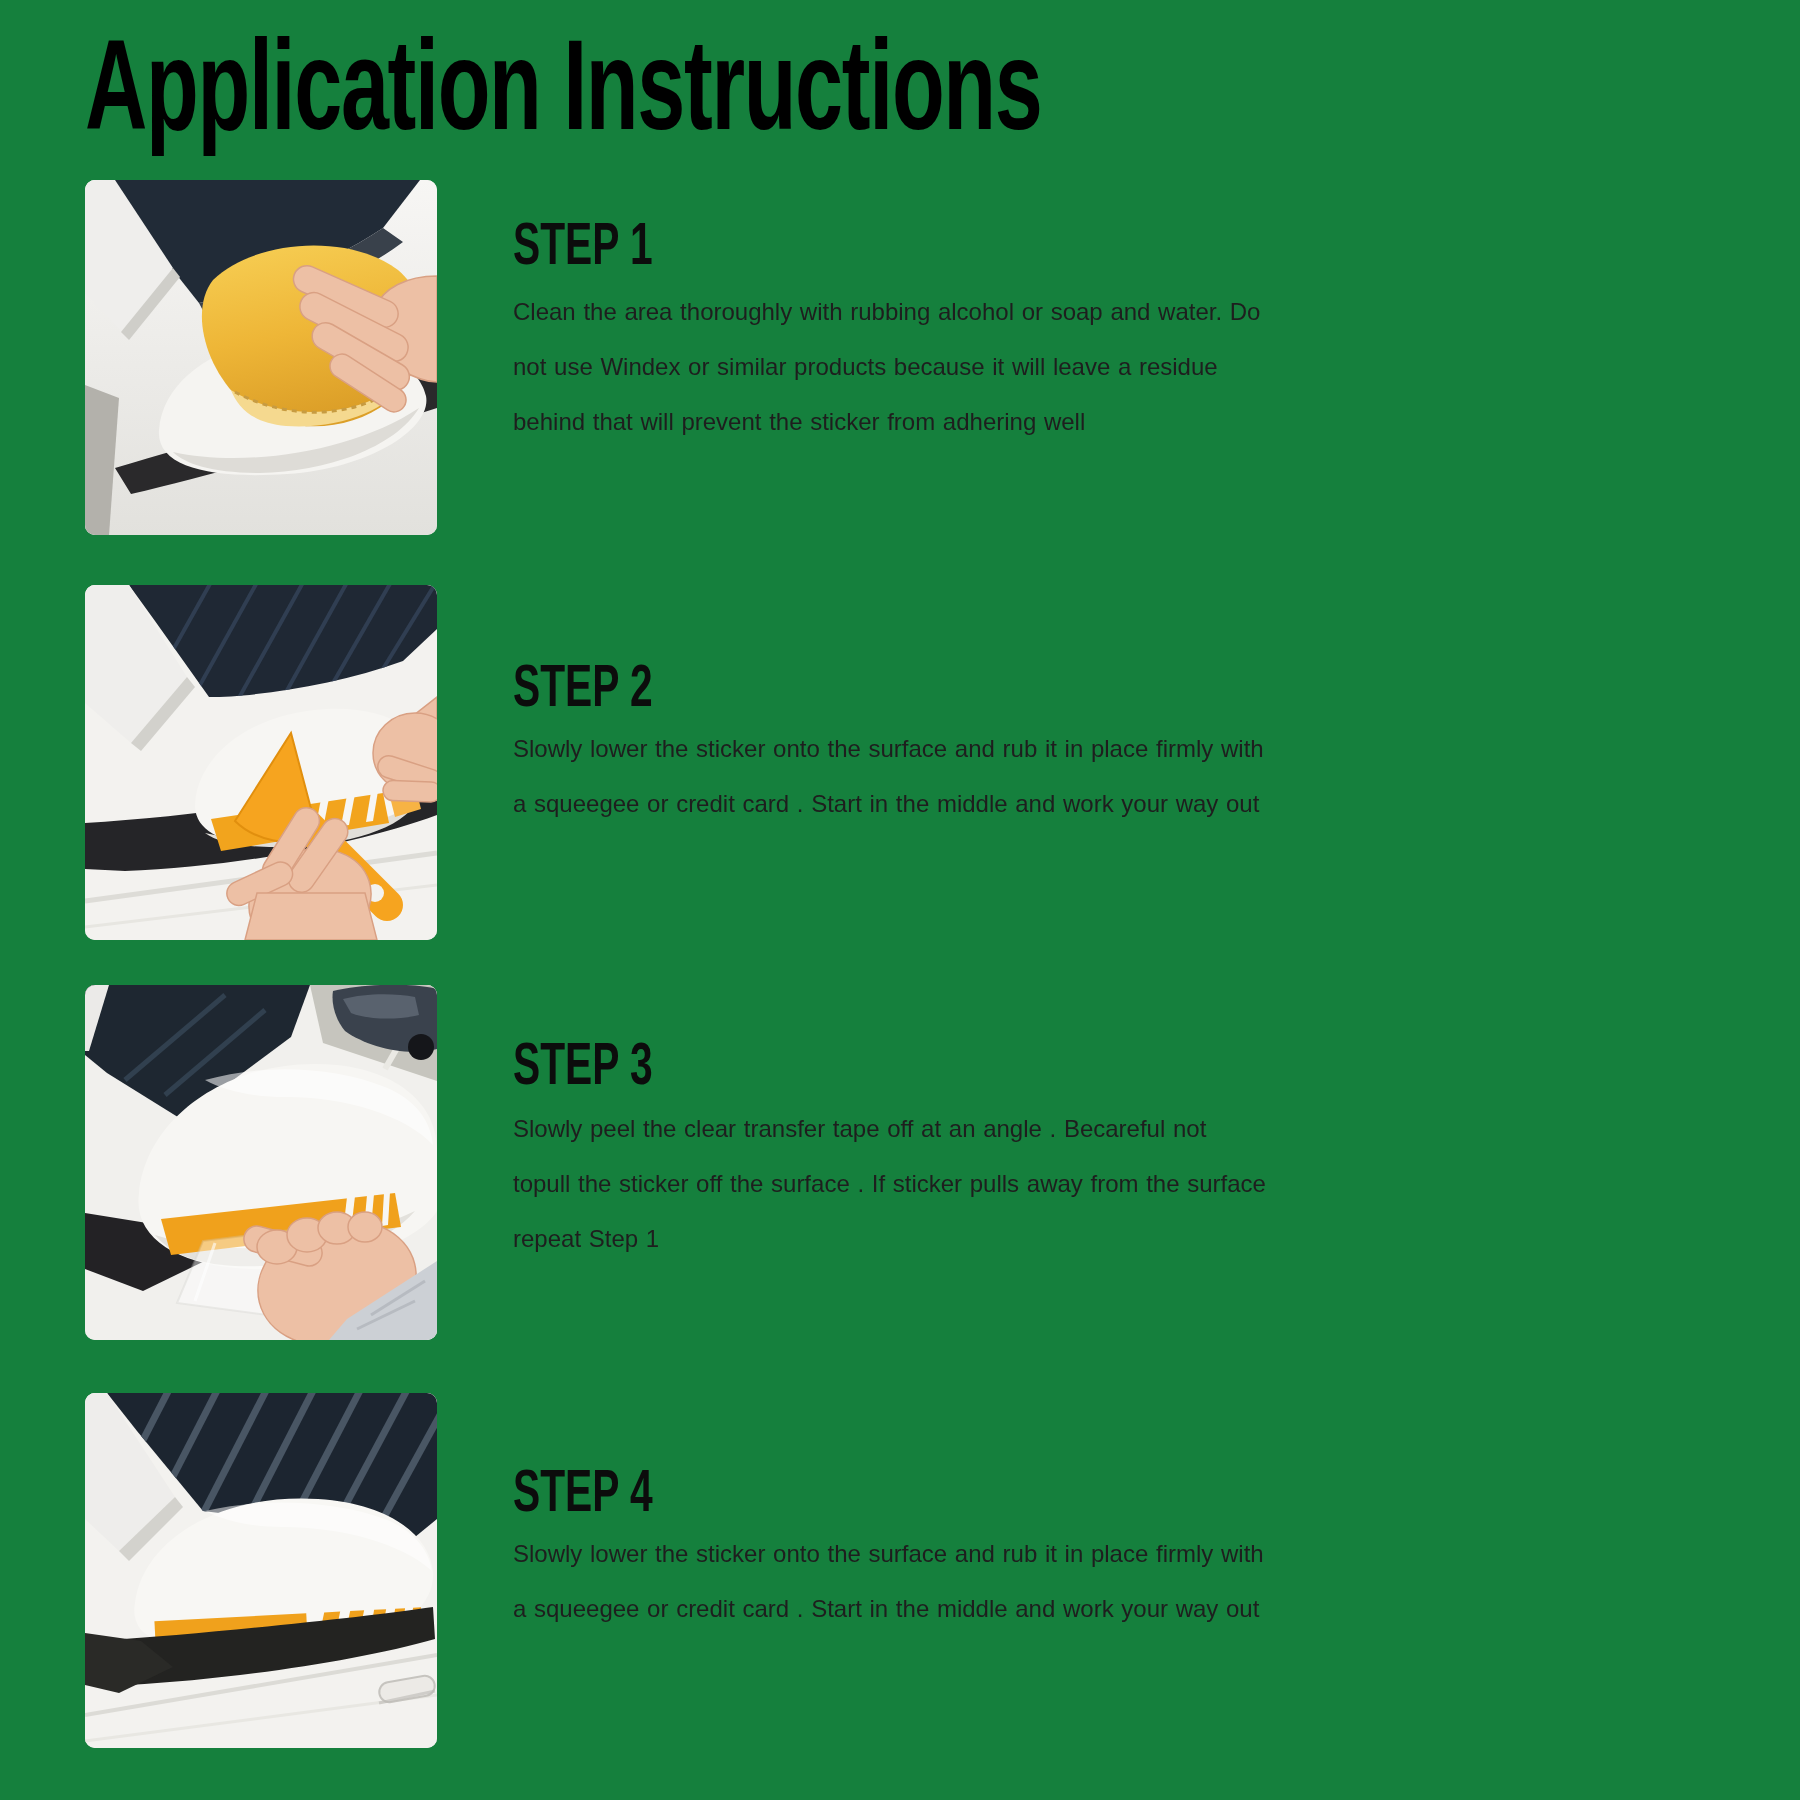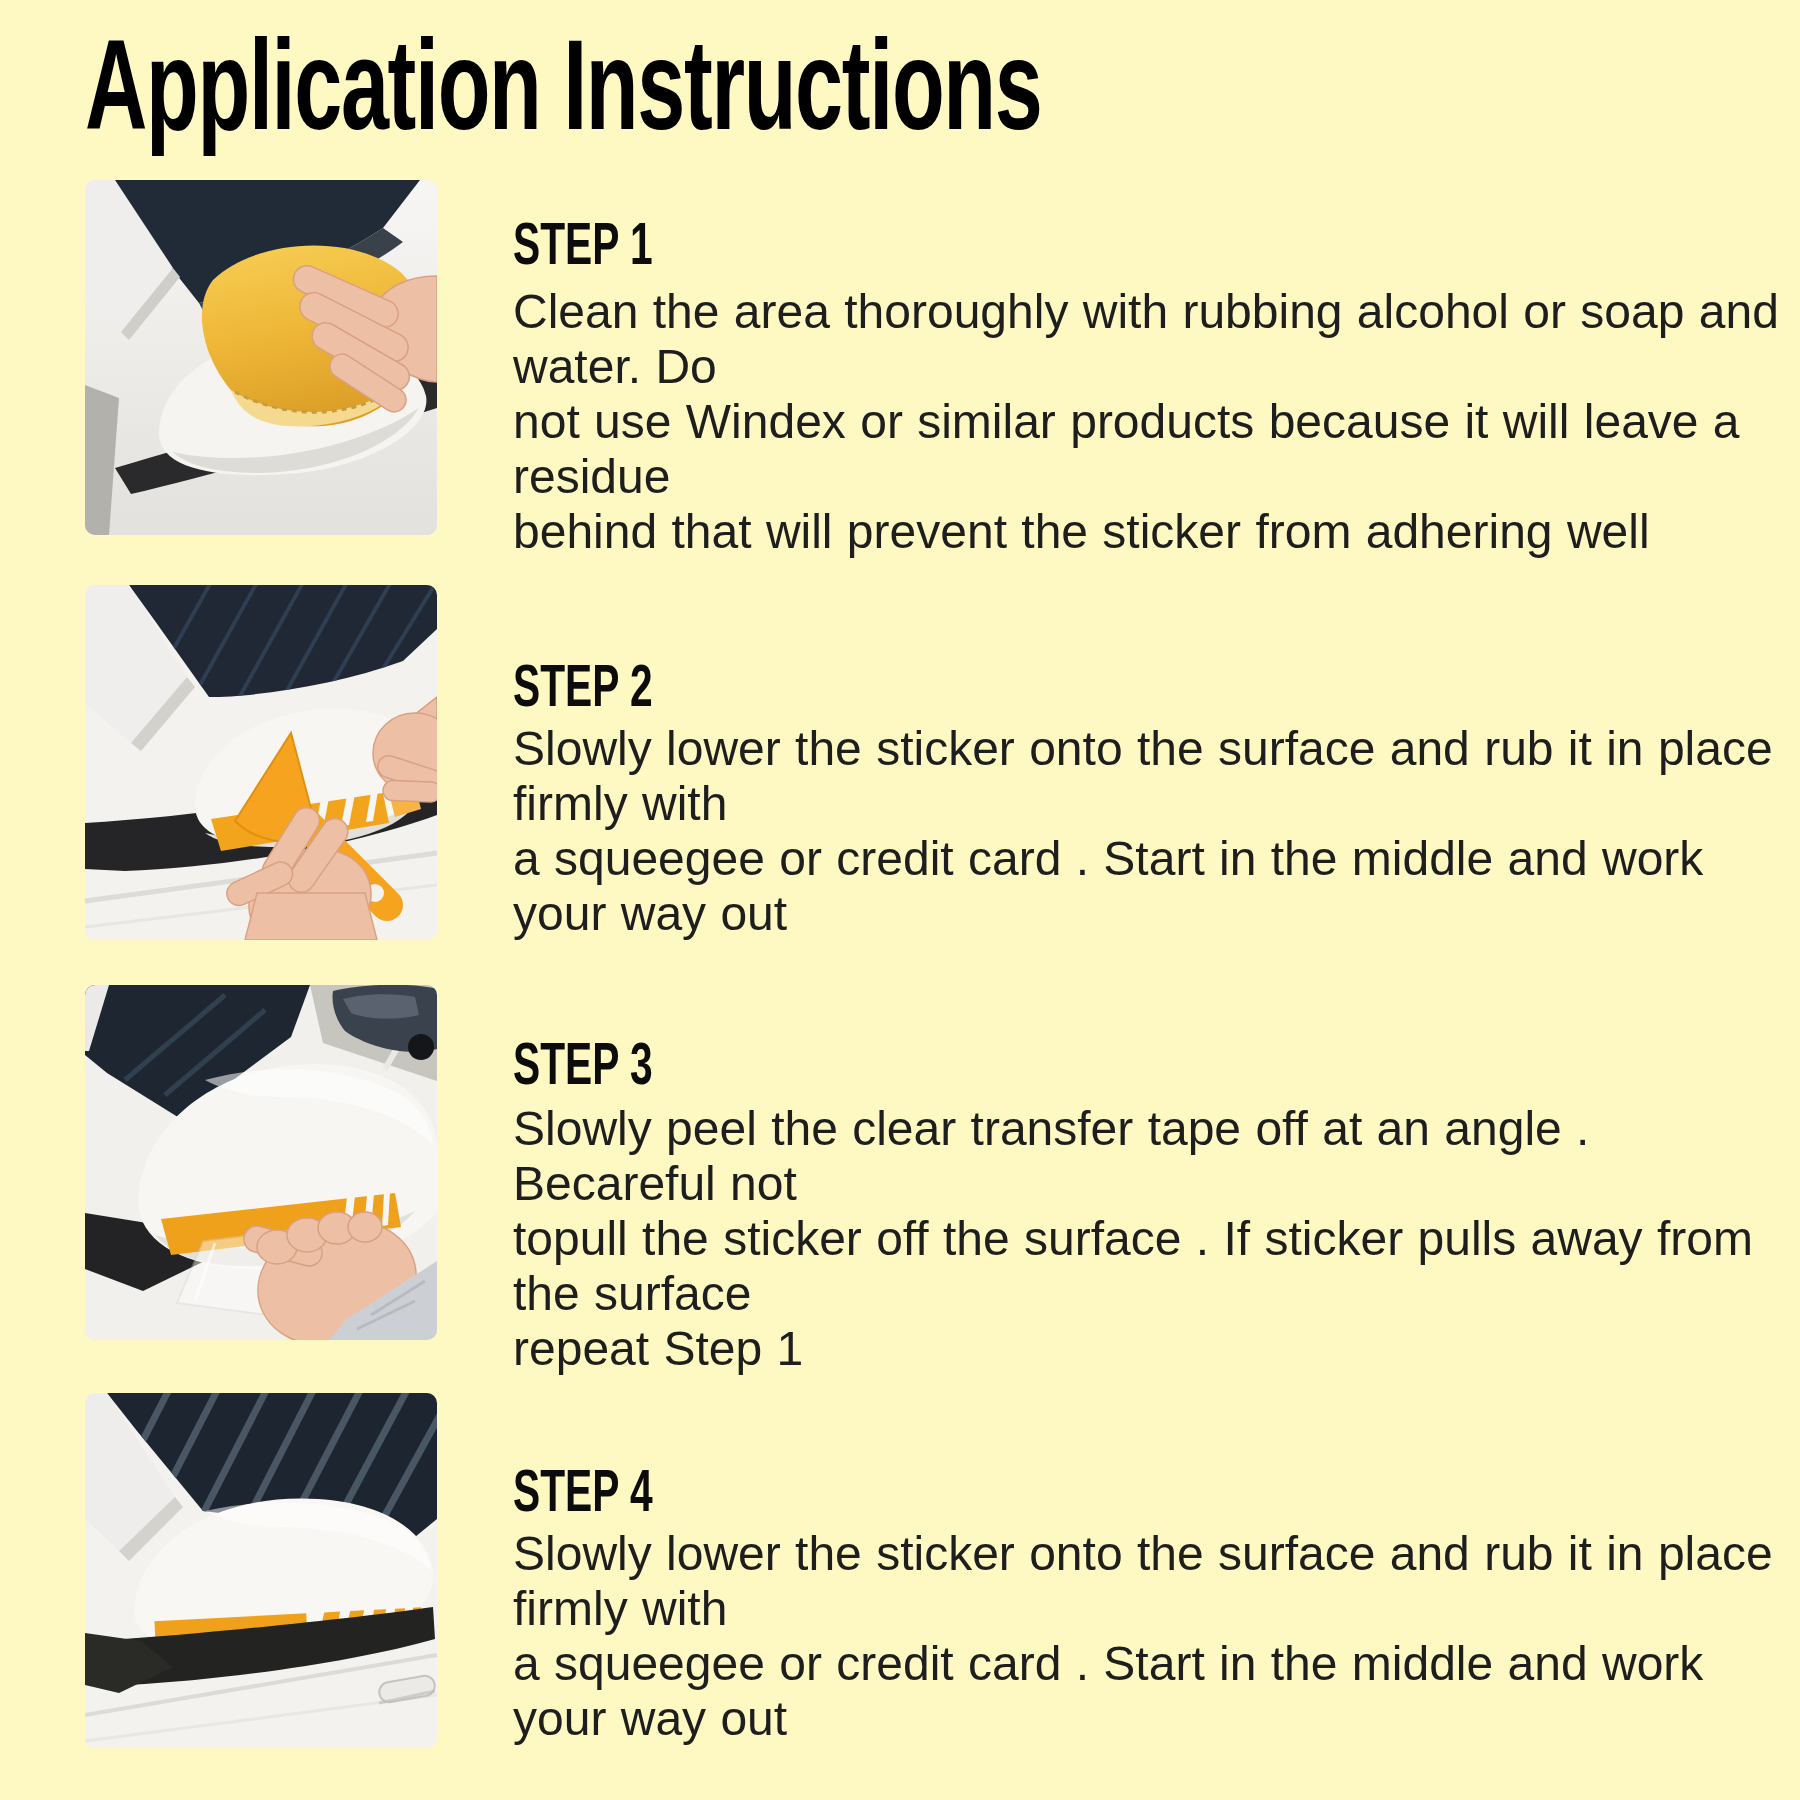"Application Instructions" .sheet { background: #fef9c3 -> #15803d }
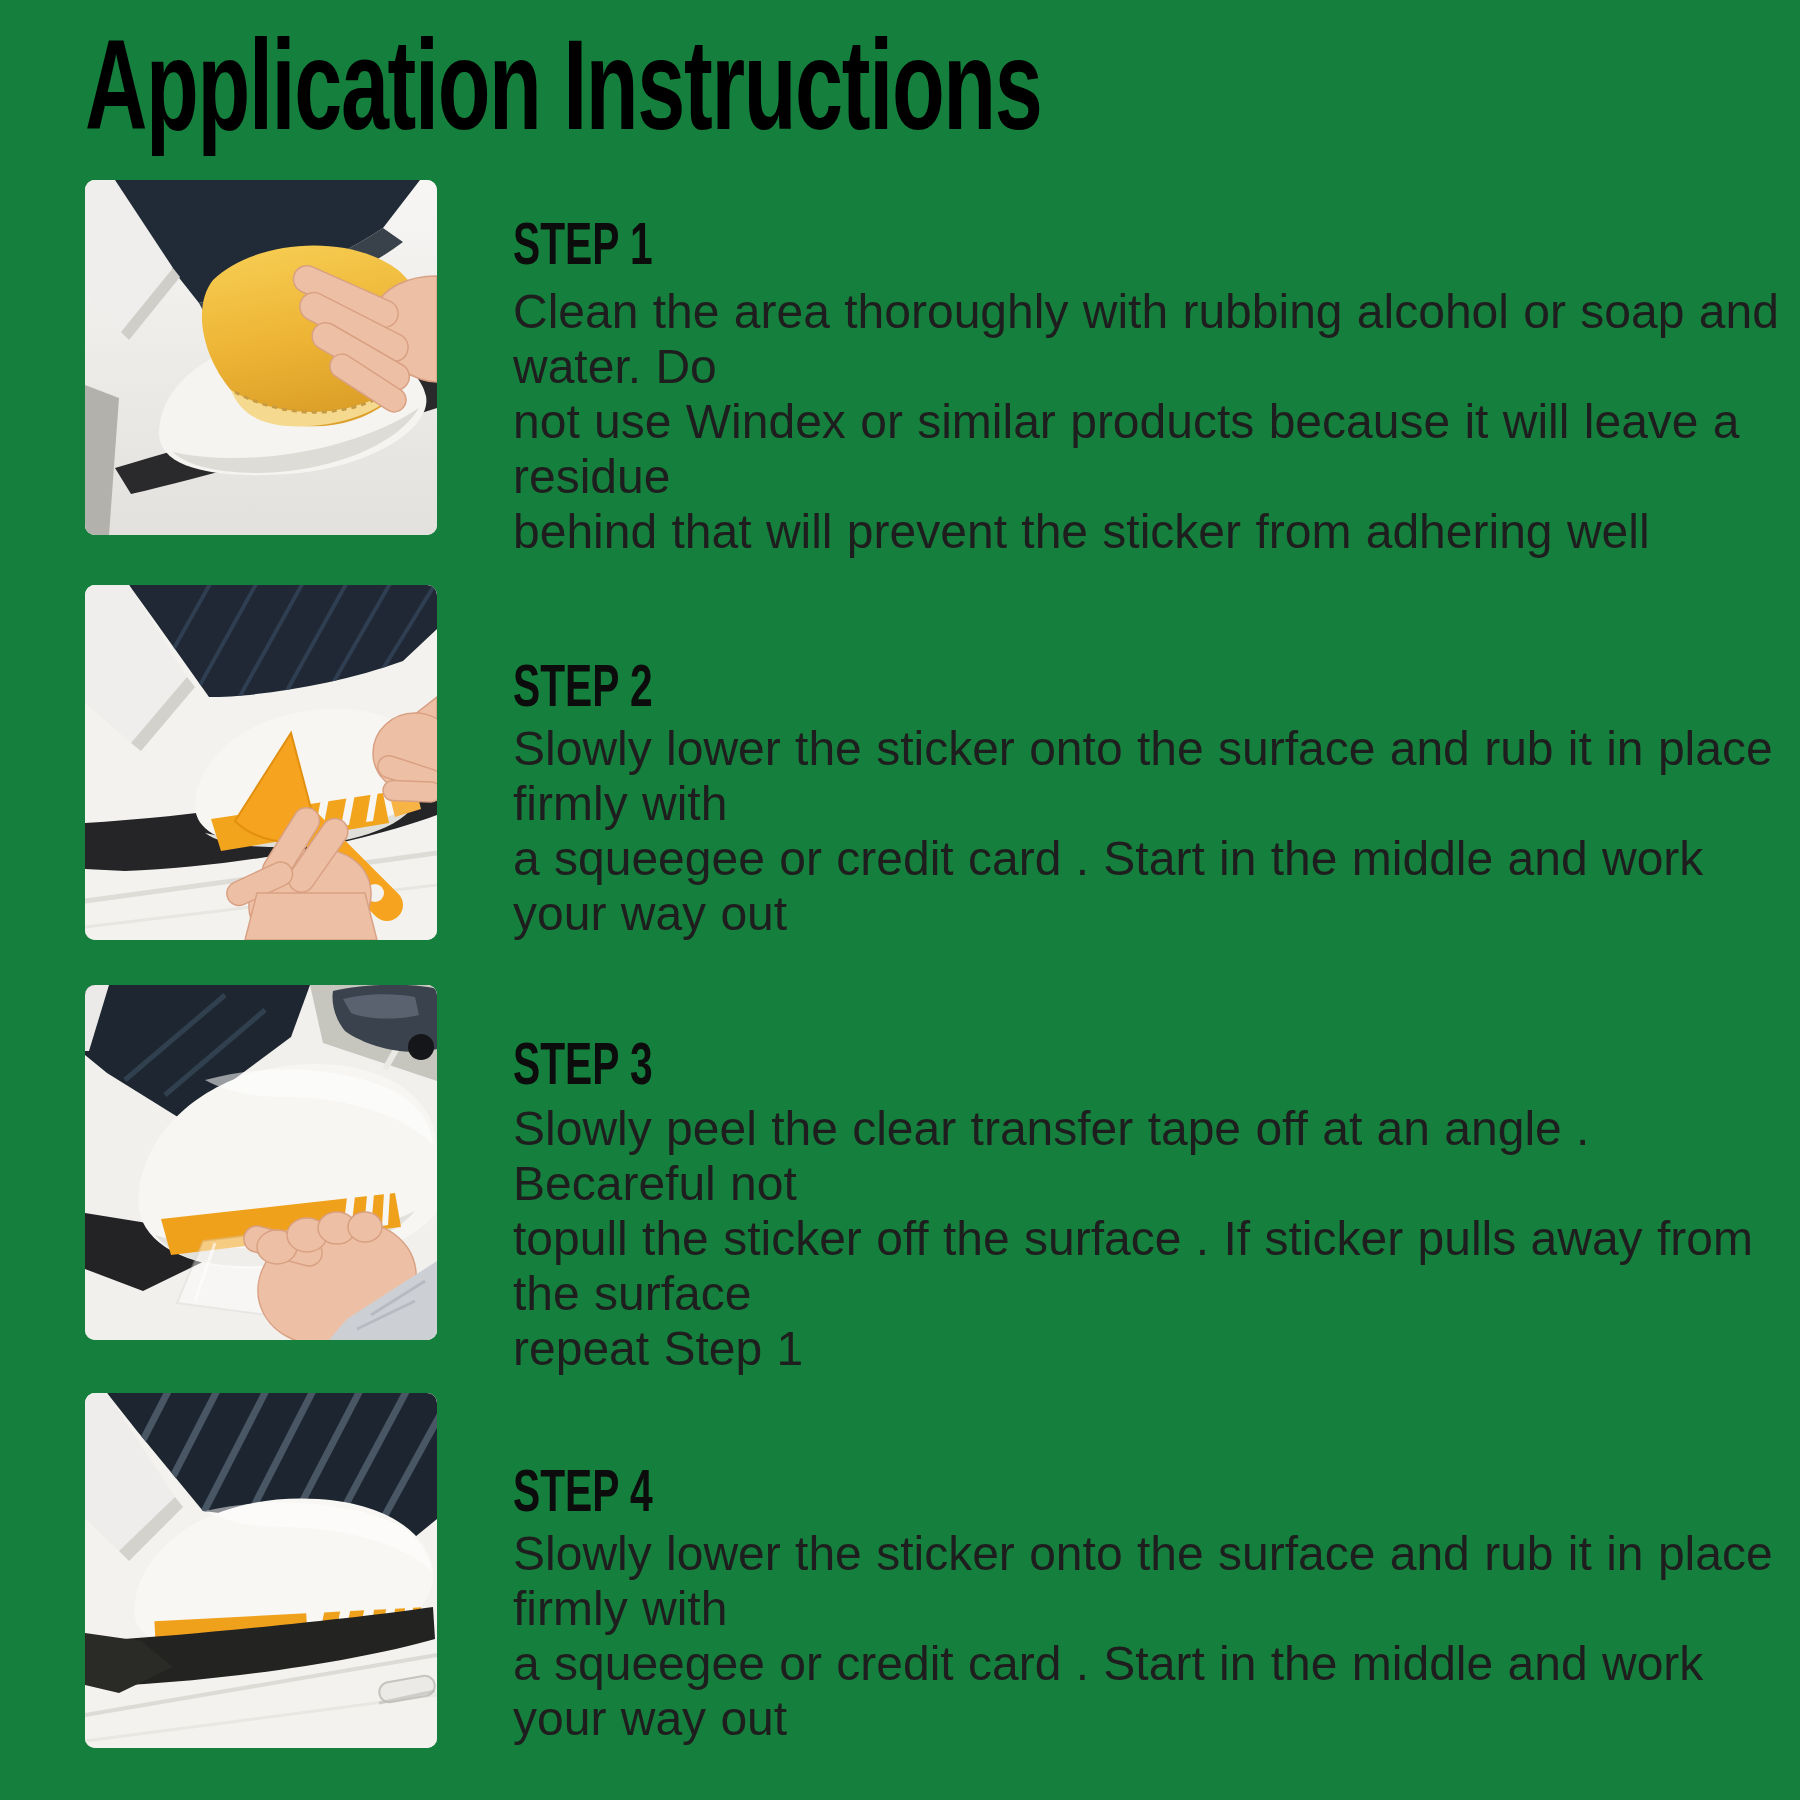"Clean the area thoroughly with" .step-desc { font-size: 48px -> 24px }
